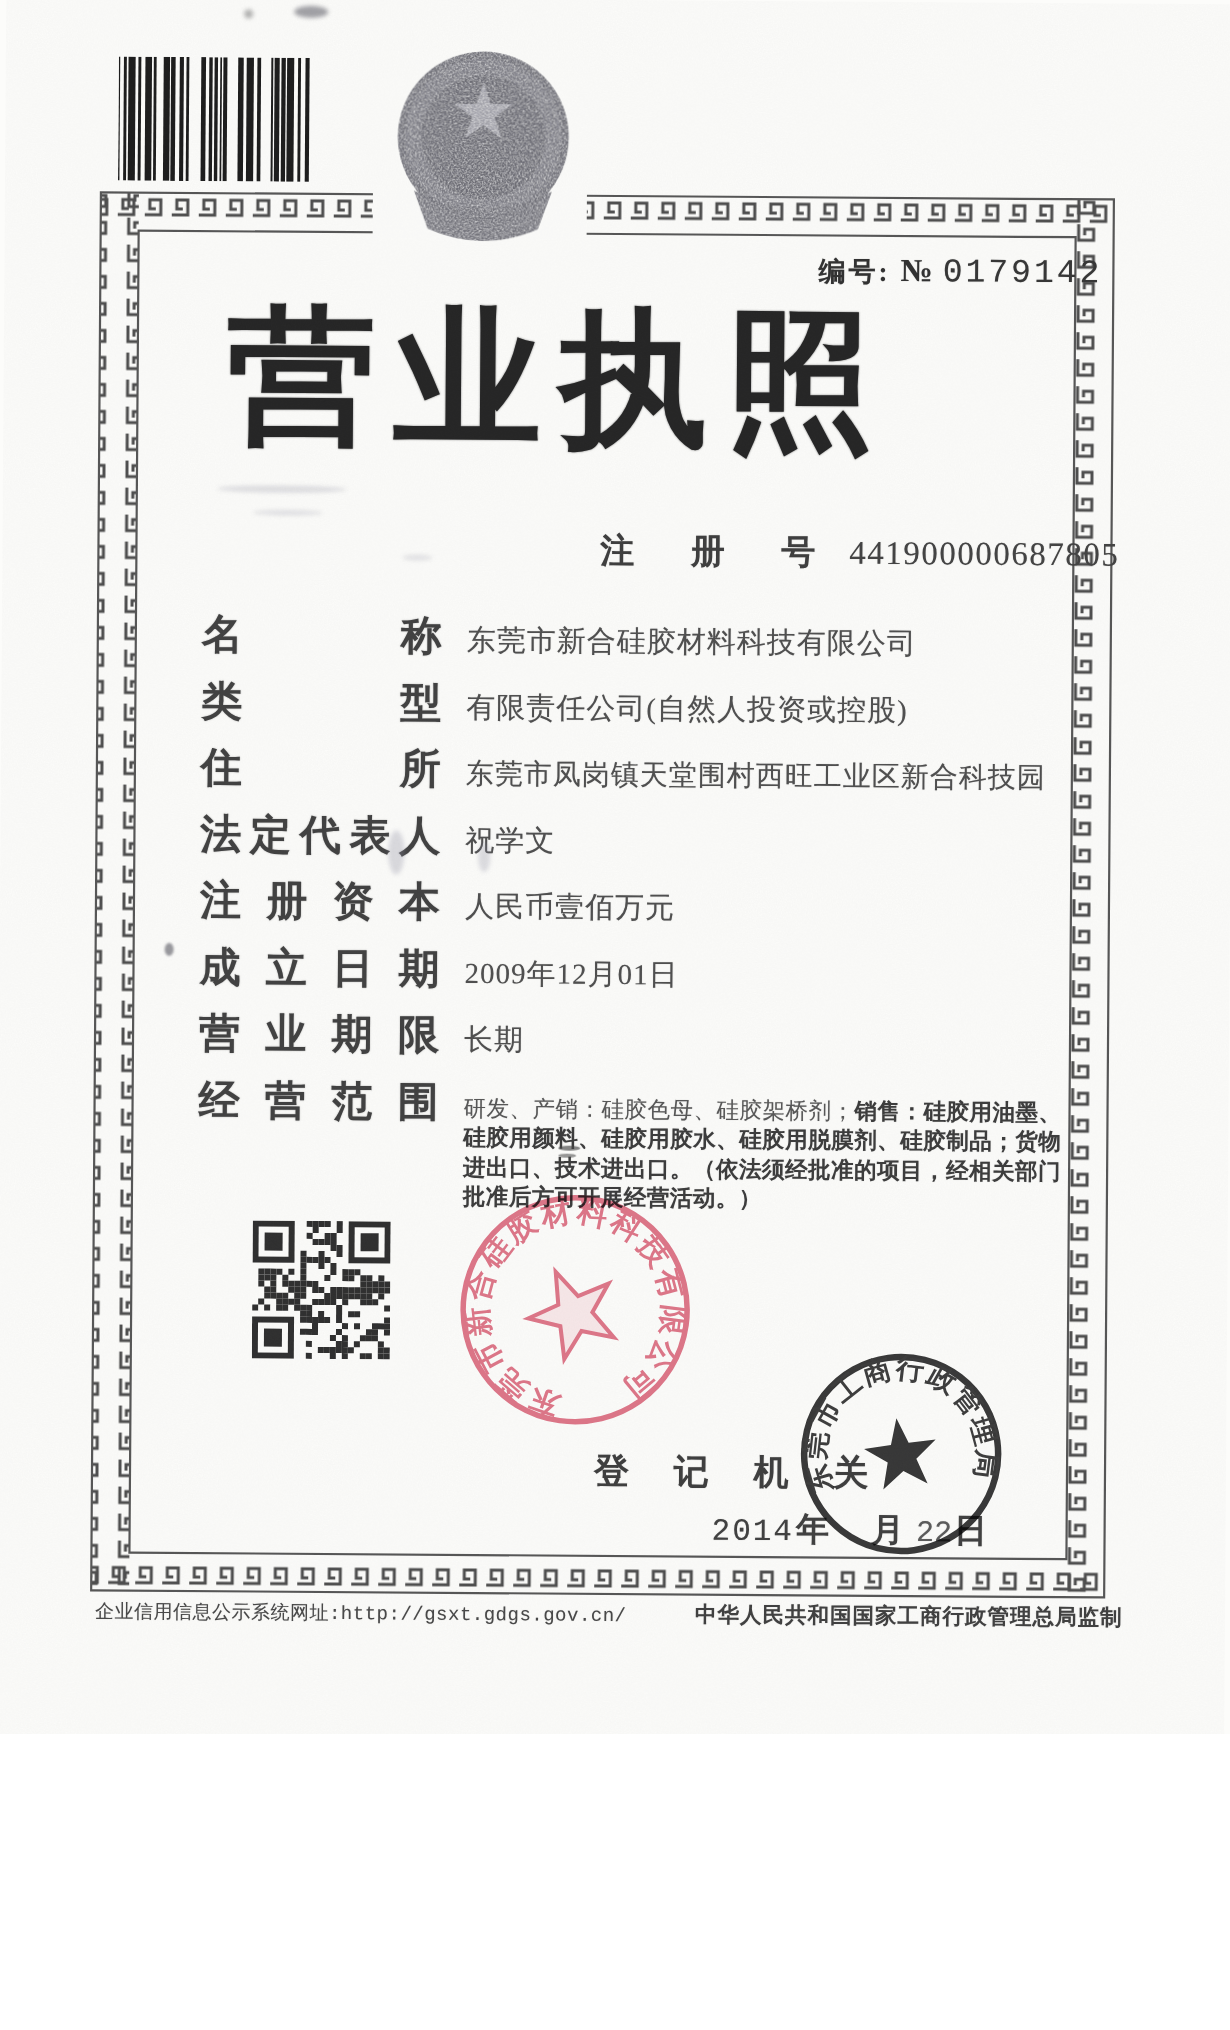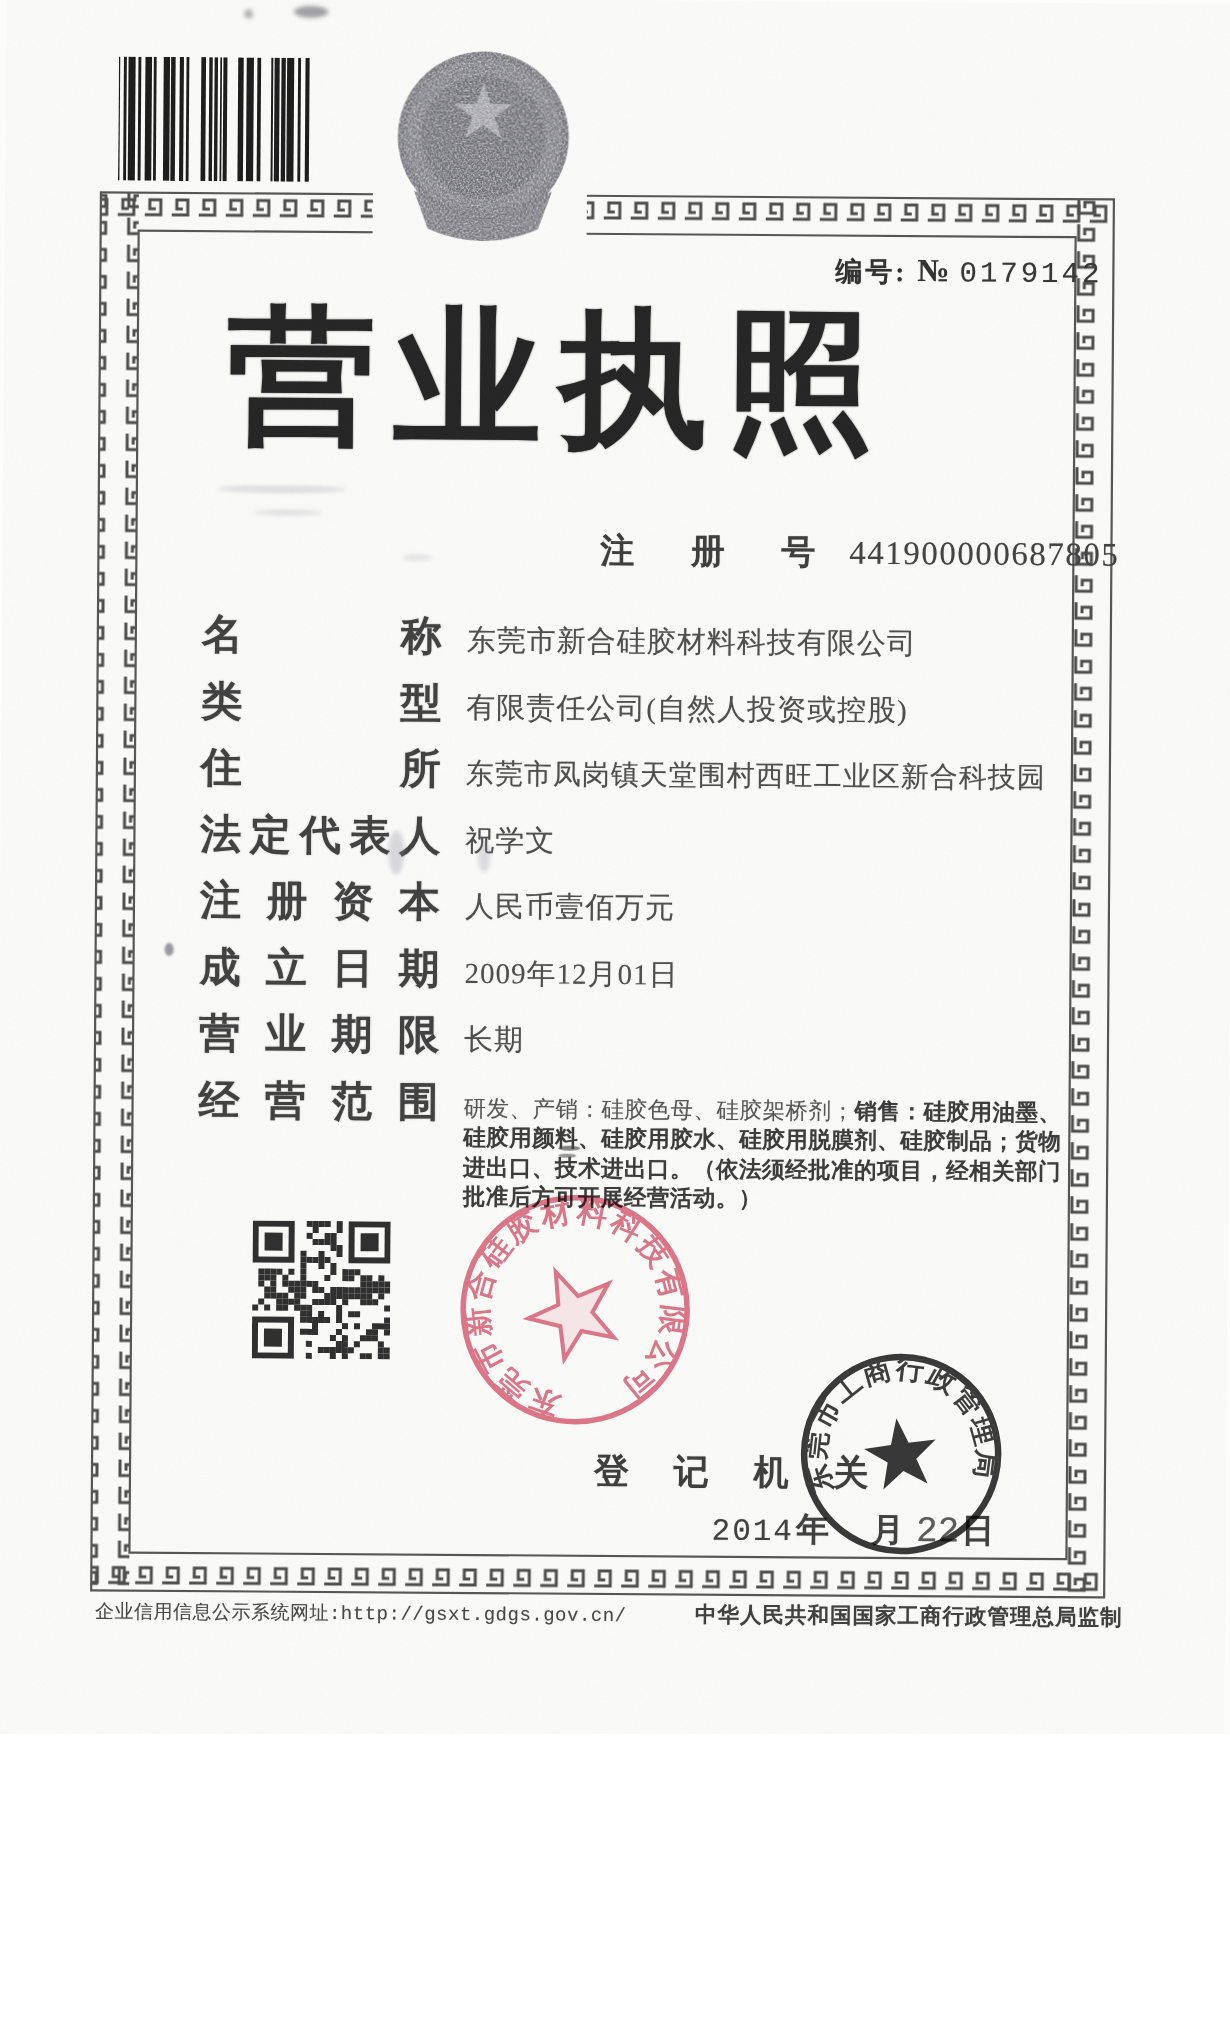"0179142" .serial .num { font-size: 29px -> 33px }
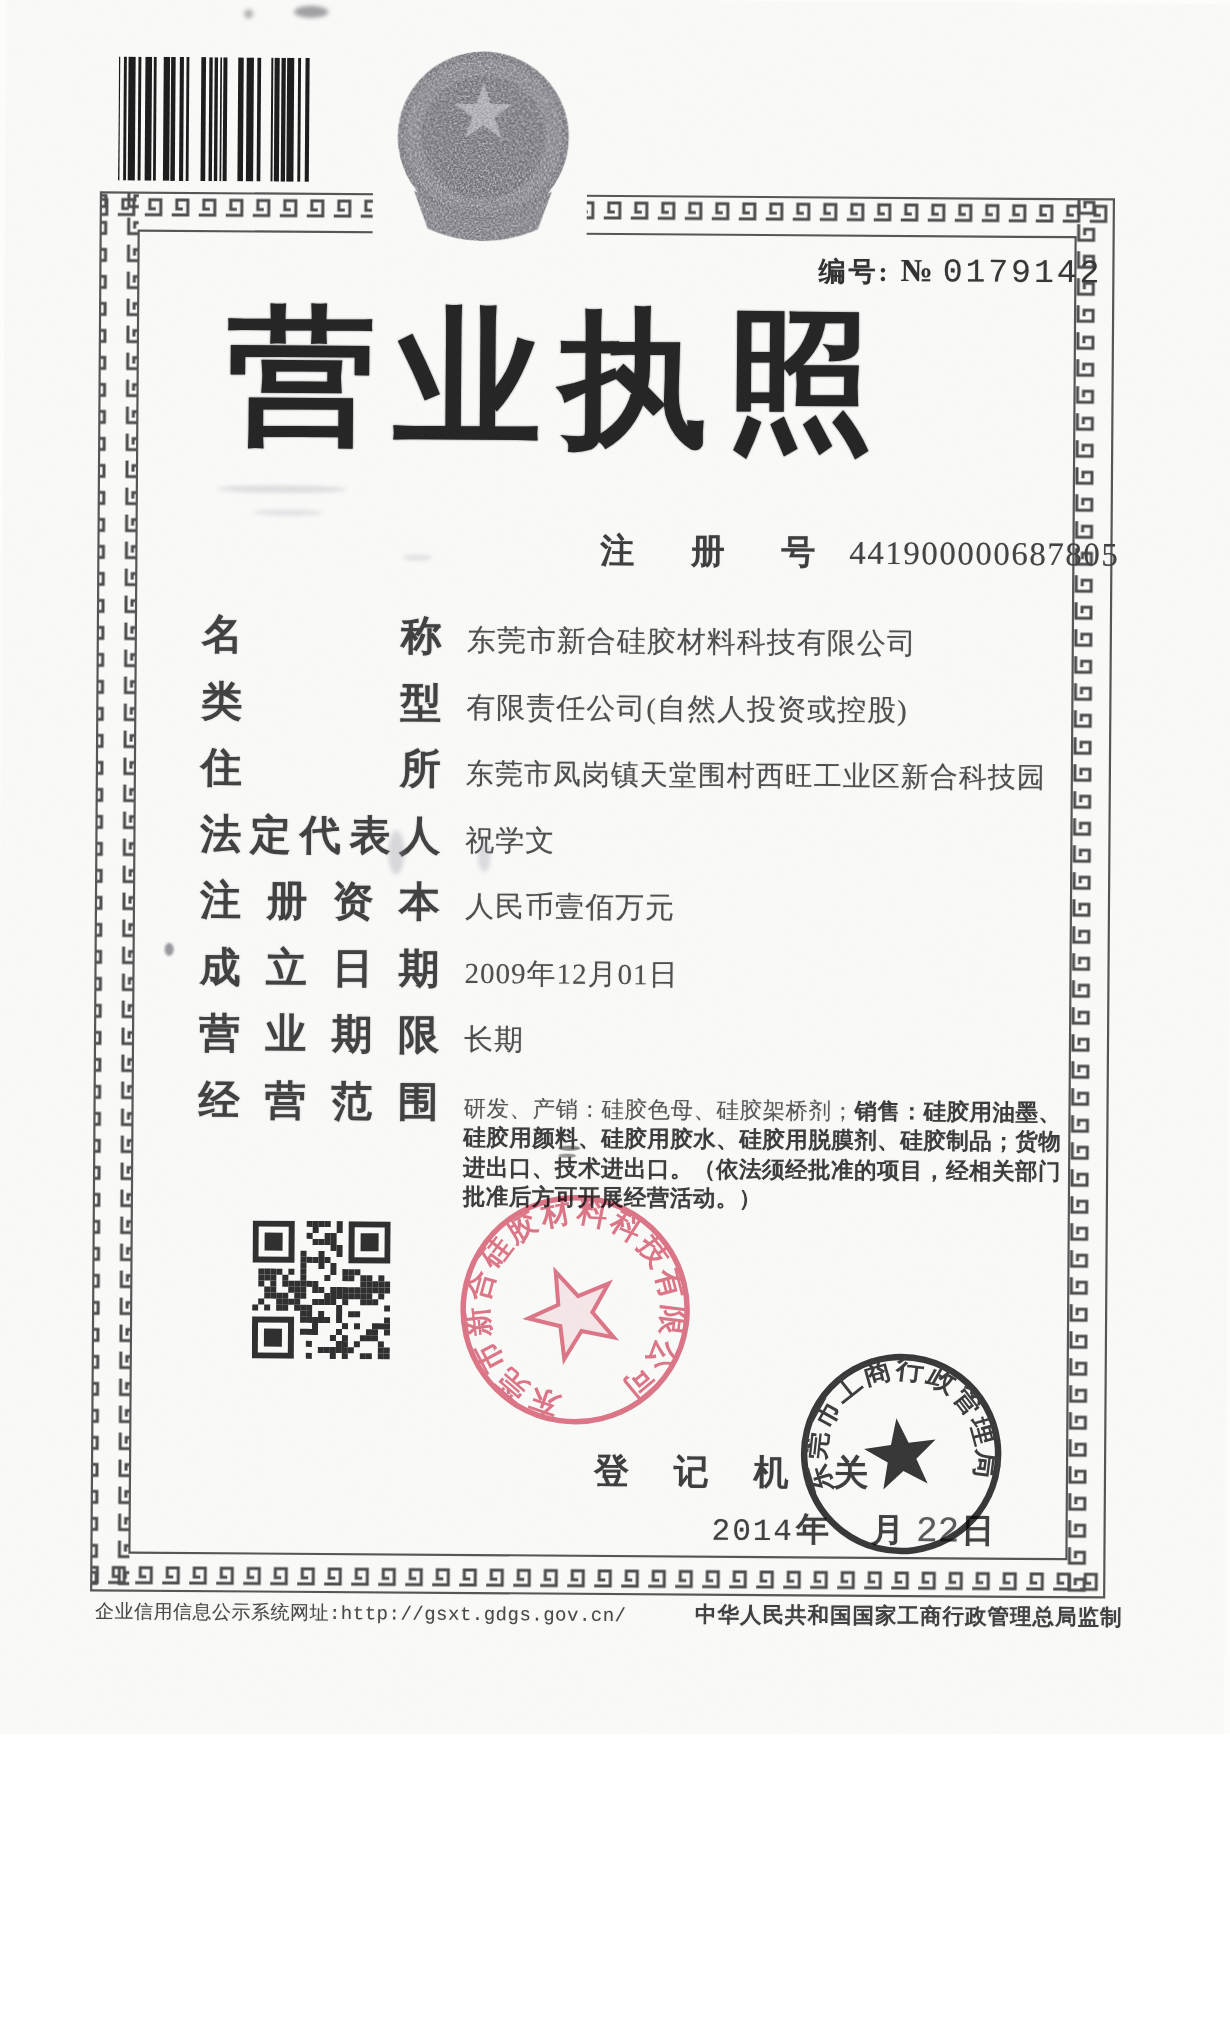"22" .dateline .day { font-size: 36px -> 30px }
